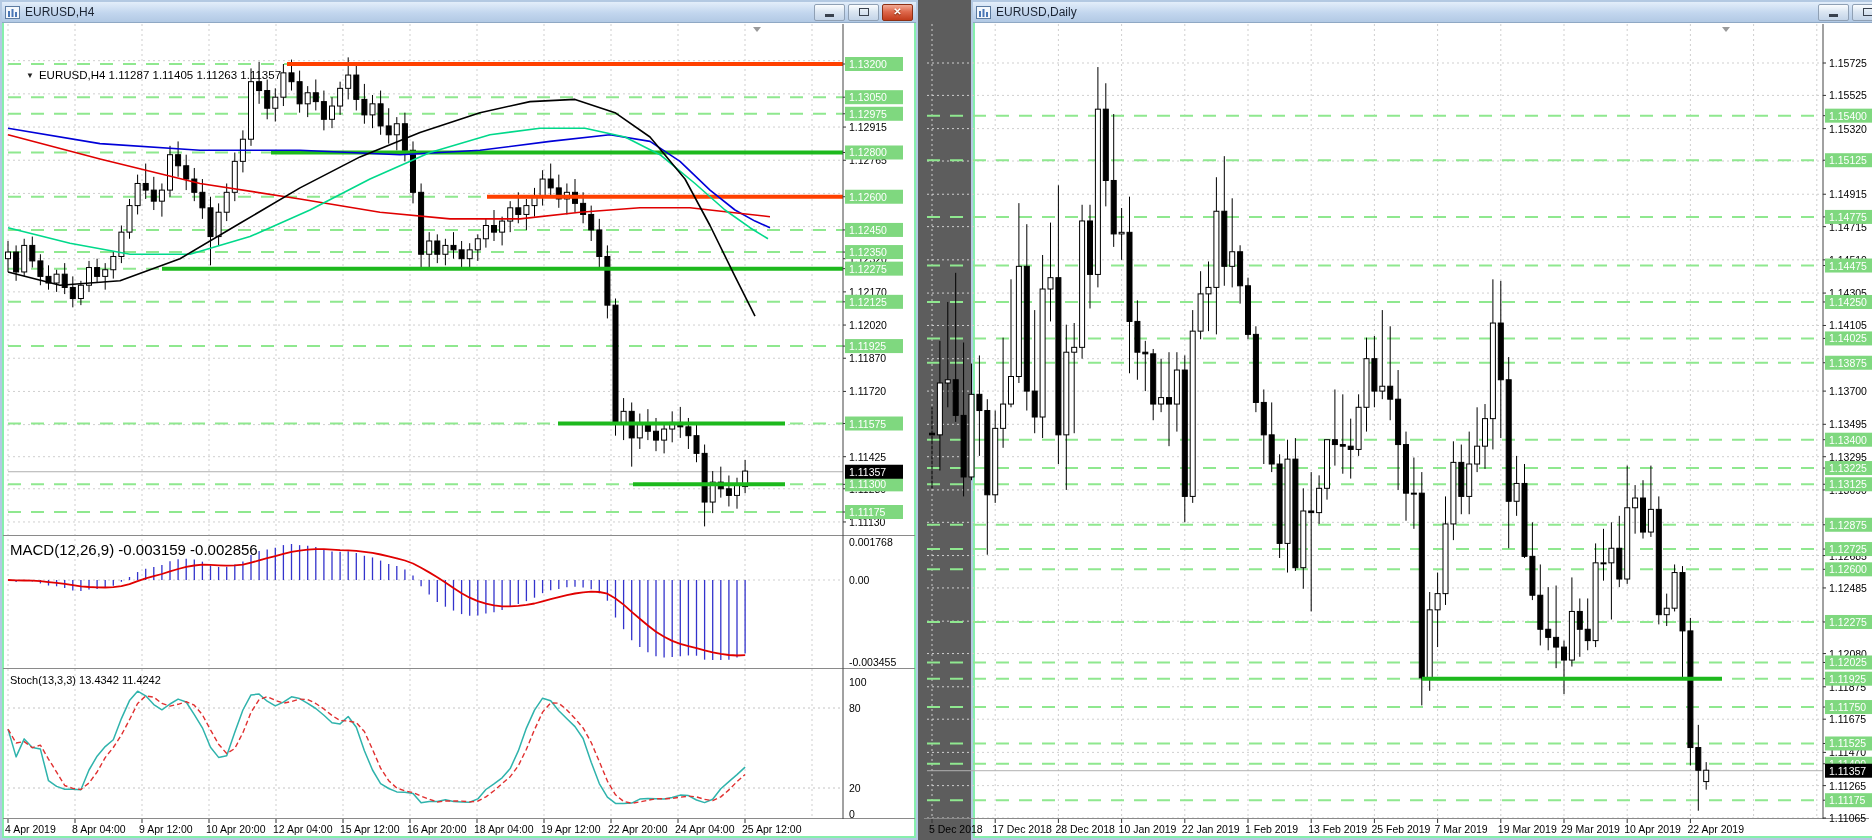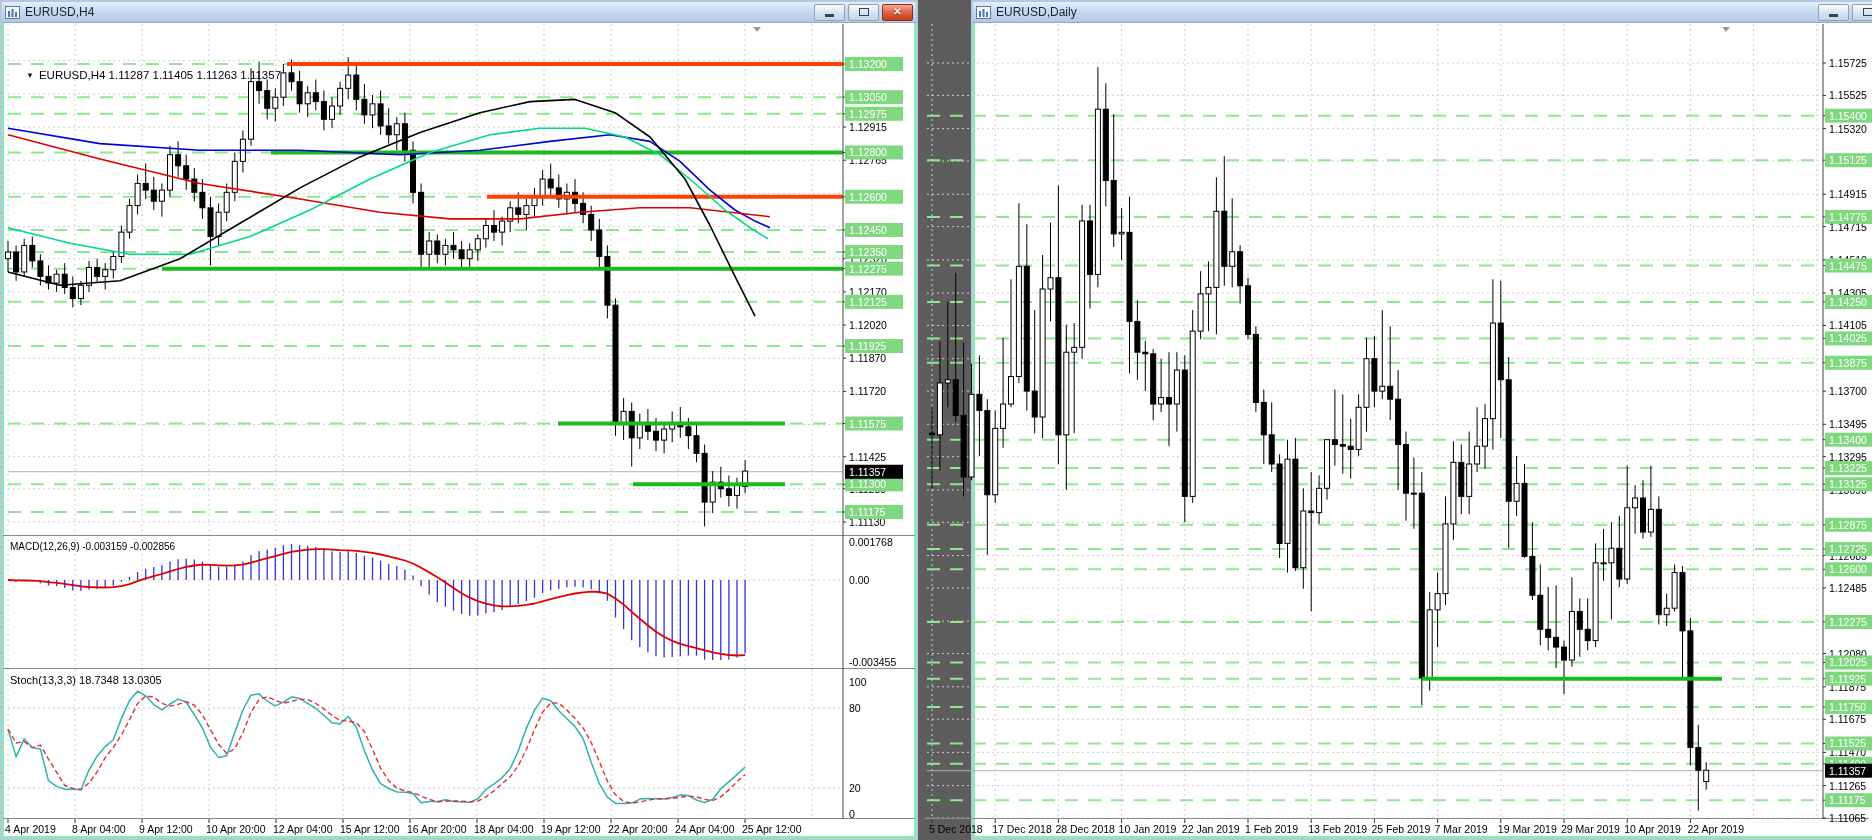"MACD(12,26,9) -0.003159 -0.002856" div.overlaytext { font-size: 10px -> 15px }
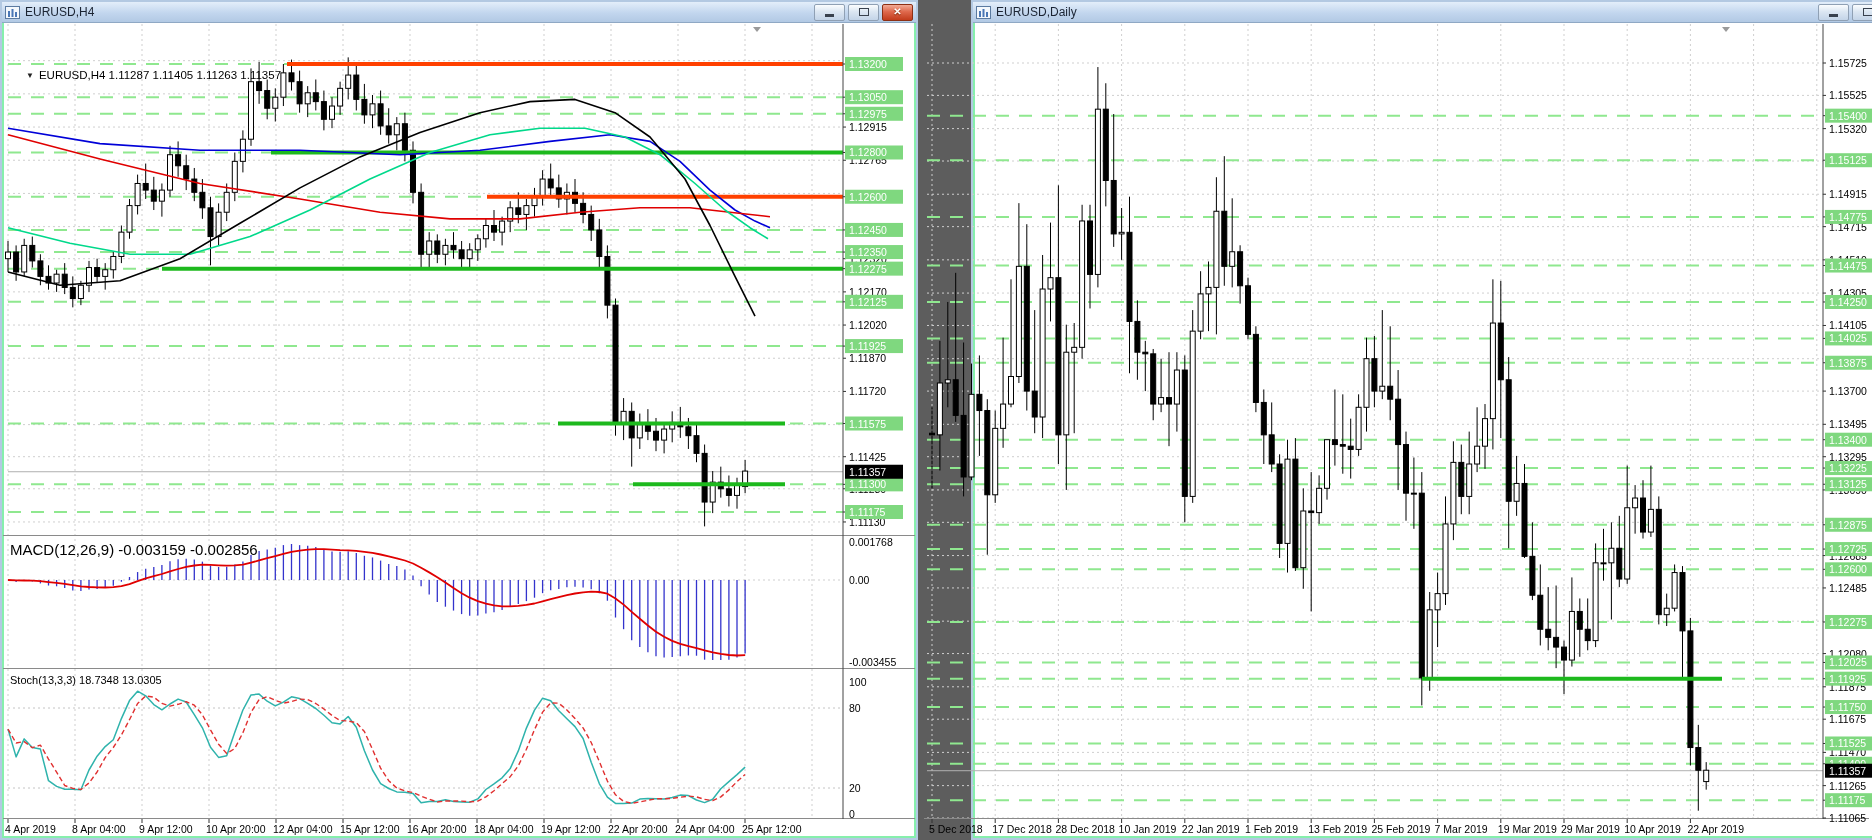"Stoch(13,3,3) 18.7348 13.0305" div.overlaytext { text: 18.7348 13.0305 -> 13.4342 11.4242 }
